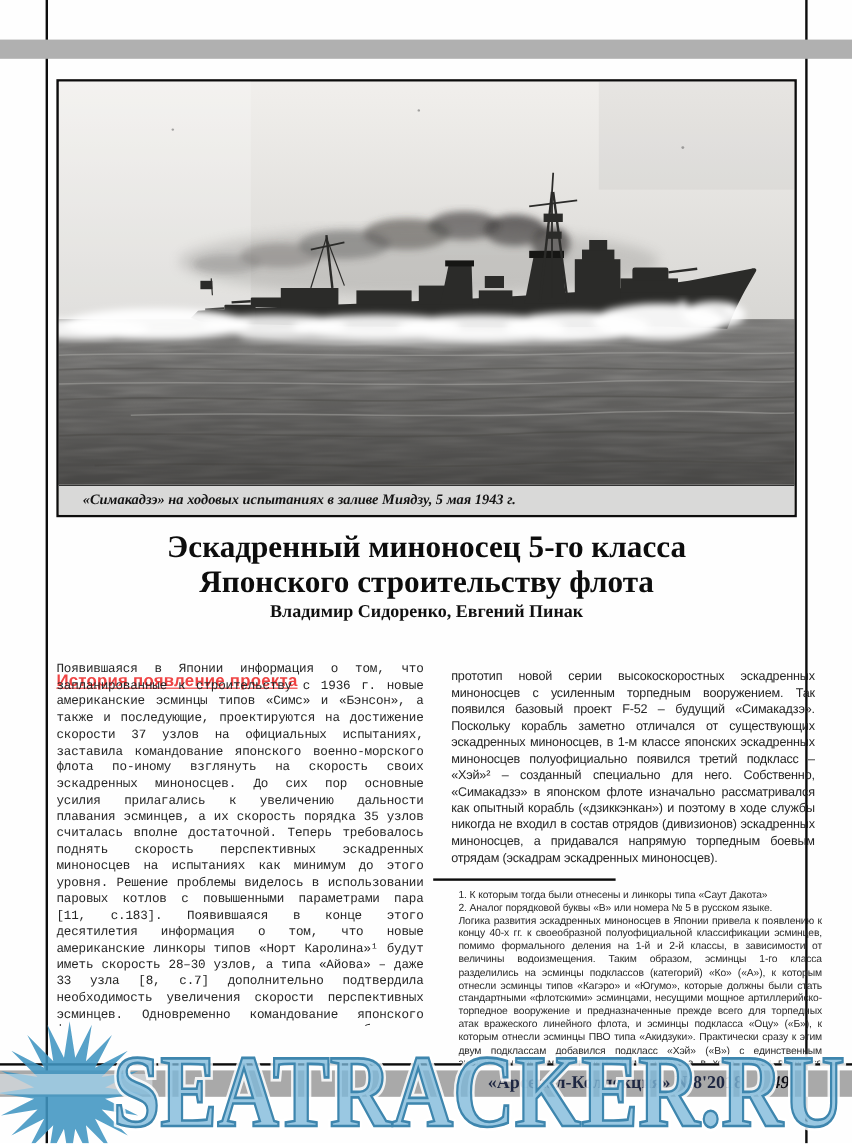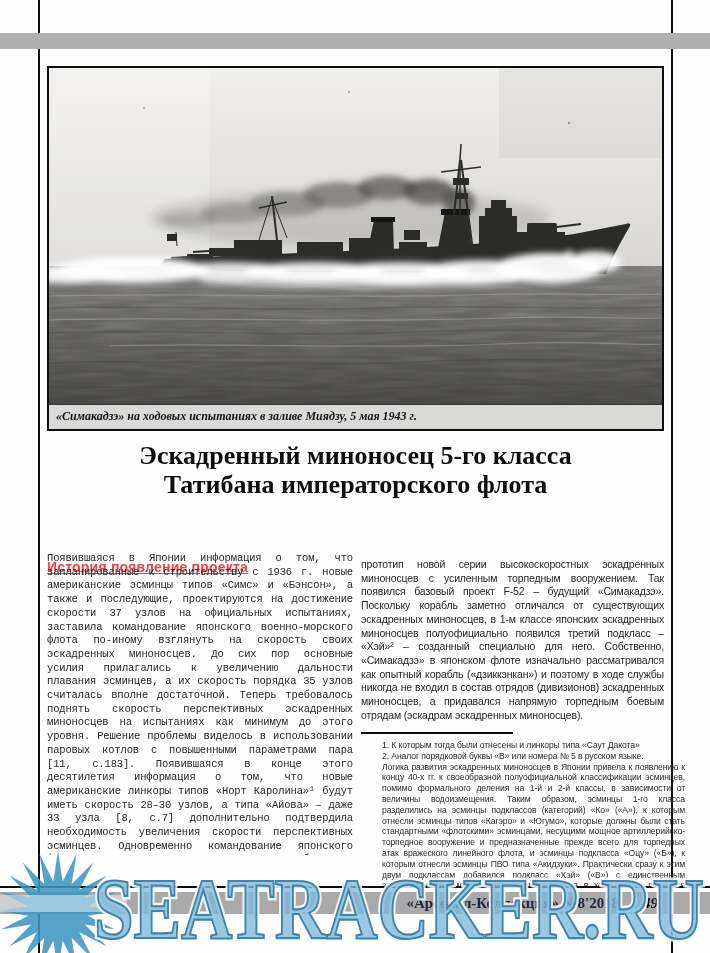"«Симакадзэ» на ходовых испытаниях в" .caption { padding-left: 7px -> 20px }
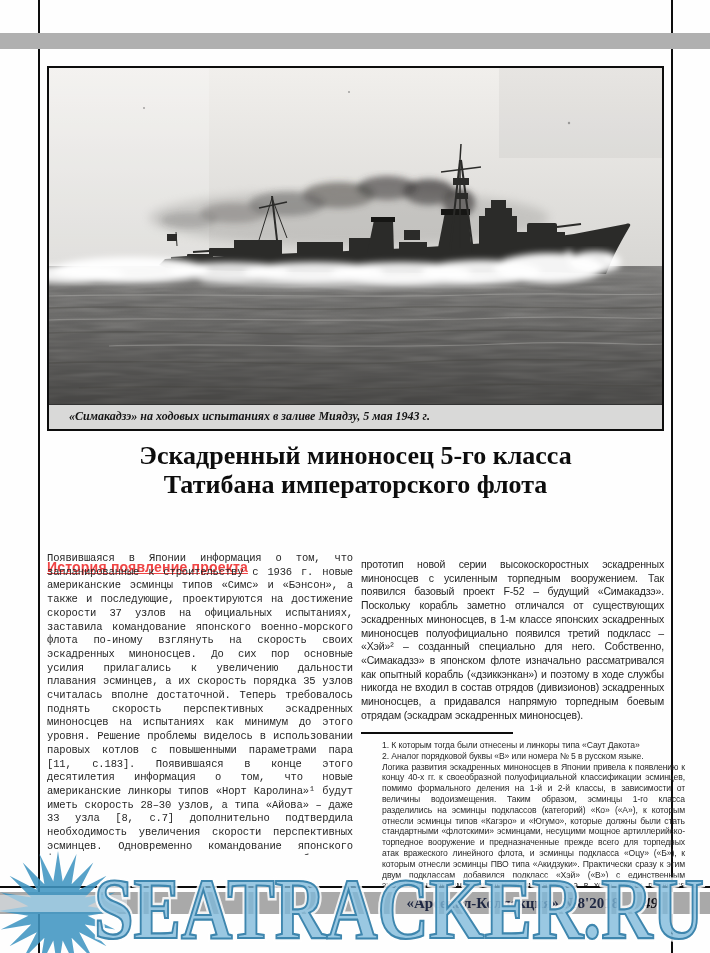"Татибана императорского флота" div.title-line { text: Татибана императорского -> Японского строительству }
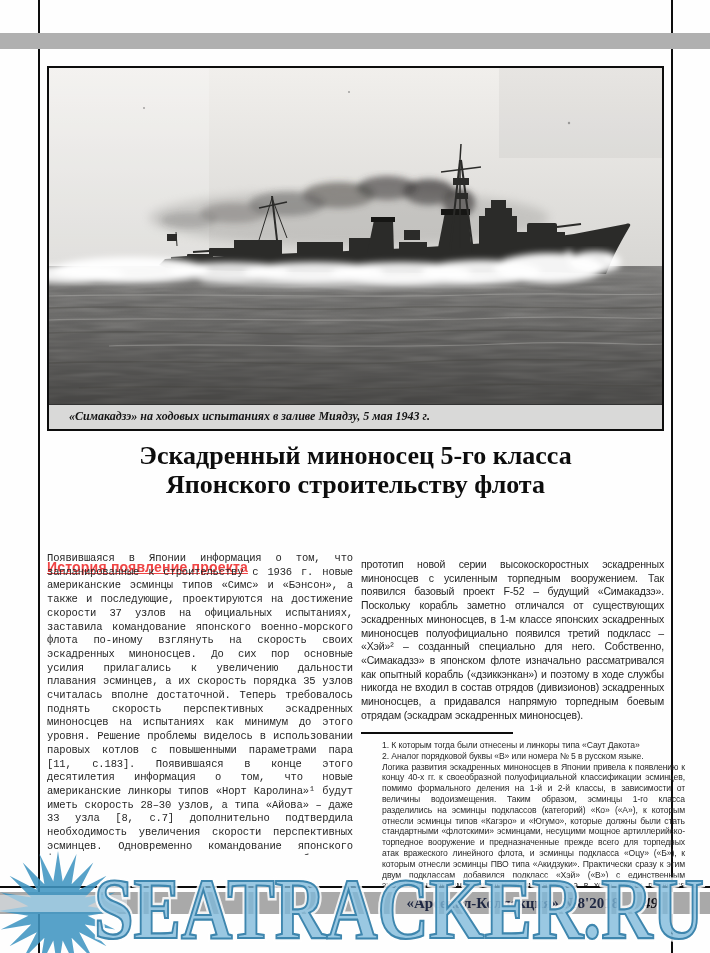"Владимир Сидоренко, Евгений Пинак" div.authors { html: none -> <div>Владимир Сидоренко, Евгений Пинак</div> }
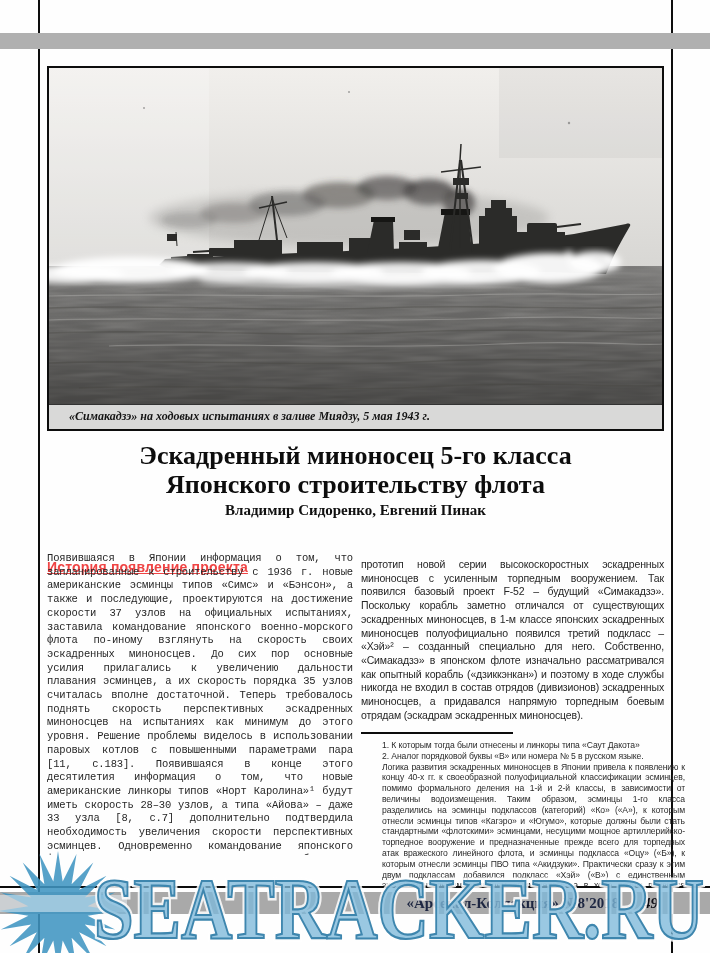"прототип новой серии высокоскоростных" .col-right { left: 361px -> 376px }
